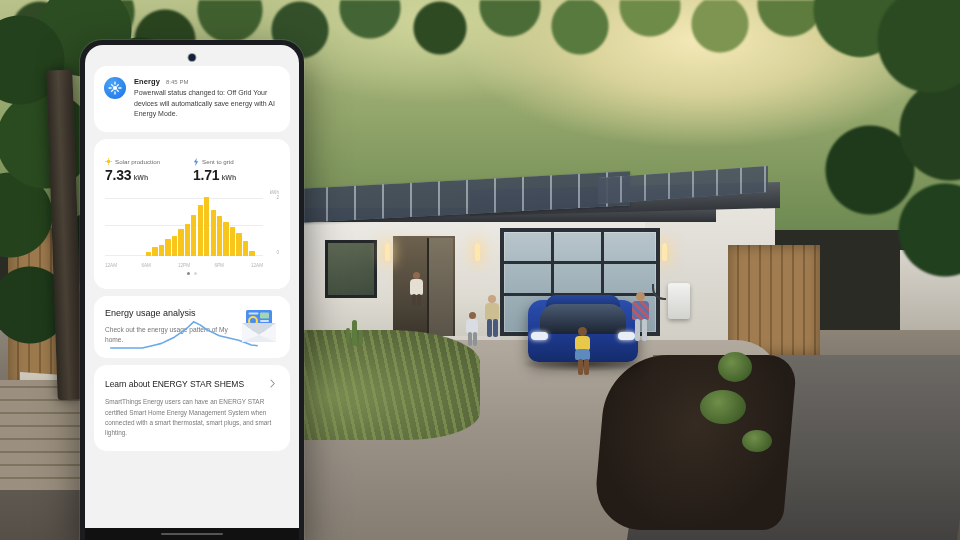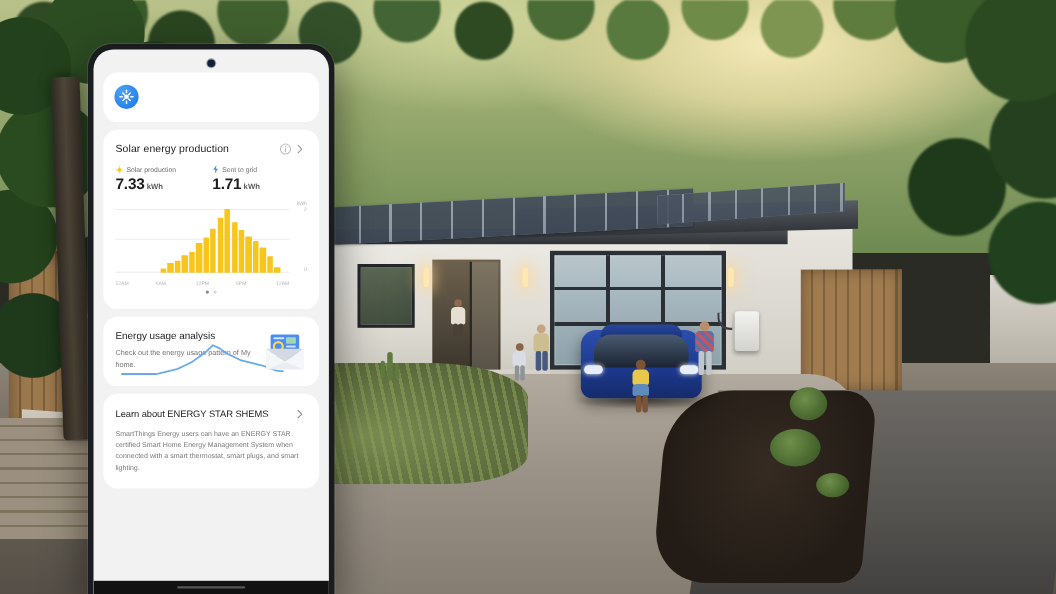"Energy" div { html: none -> <div> <div> <span>Energy</span> <span>8:45 PM</span> </div> <div>Powerwall status changed to: Off Grid Your devices will automatically save energy with AI Energy Mode.</div> </div> }
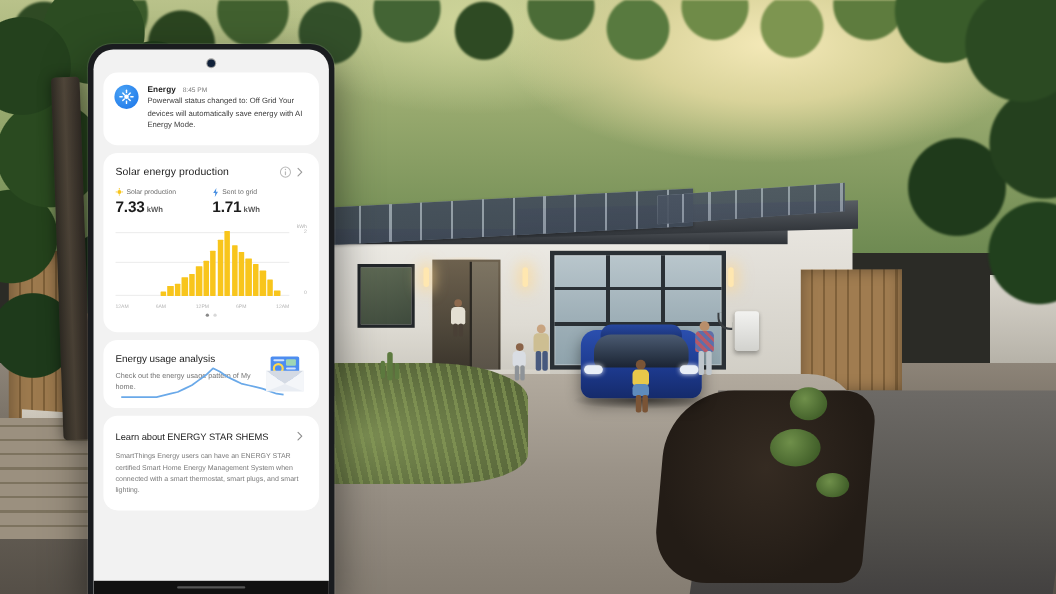"Solar energy production" div.solar-head { html: <div> <span>Solar energy production</span> <span> <svg> <circle></circle> <circle></circle> <rect></rect> </svg> </span> <span> <svg> <path></path> </svg> </span> </div> -> none }
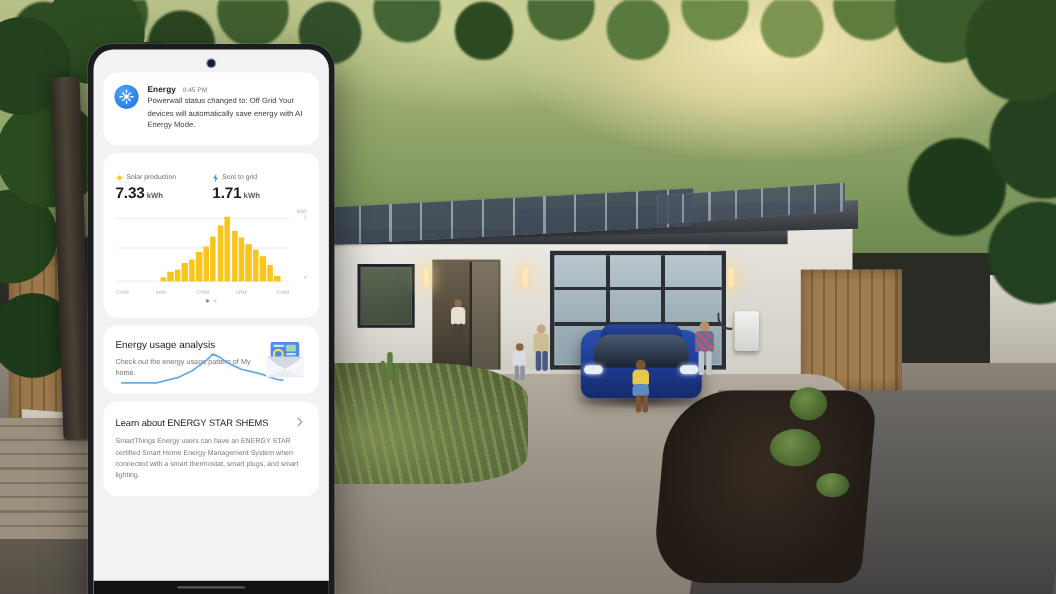"Energy usage analysis" .usage { align-items: flex-end -> flex-start }
